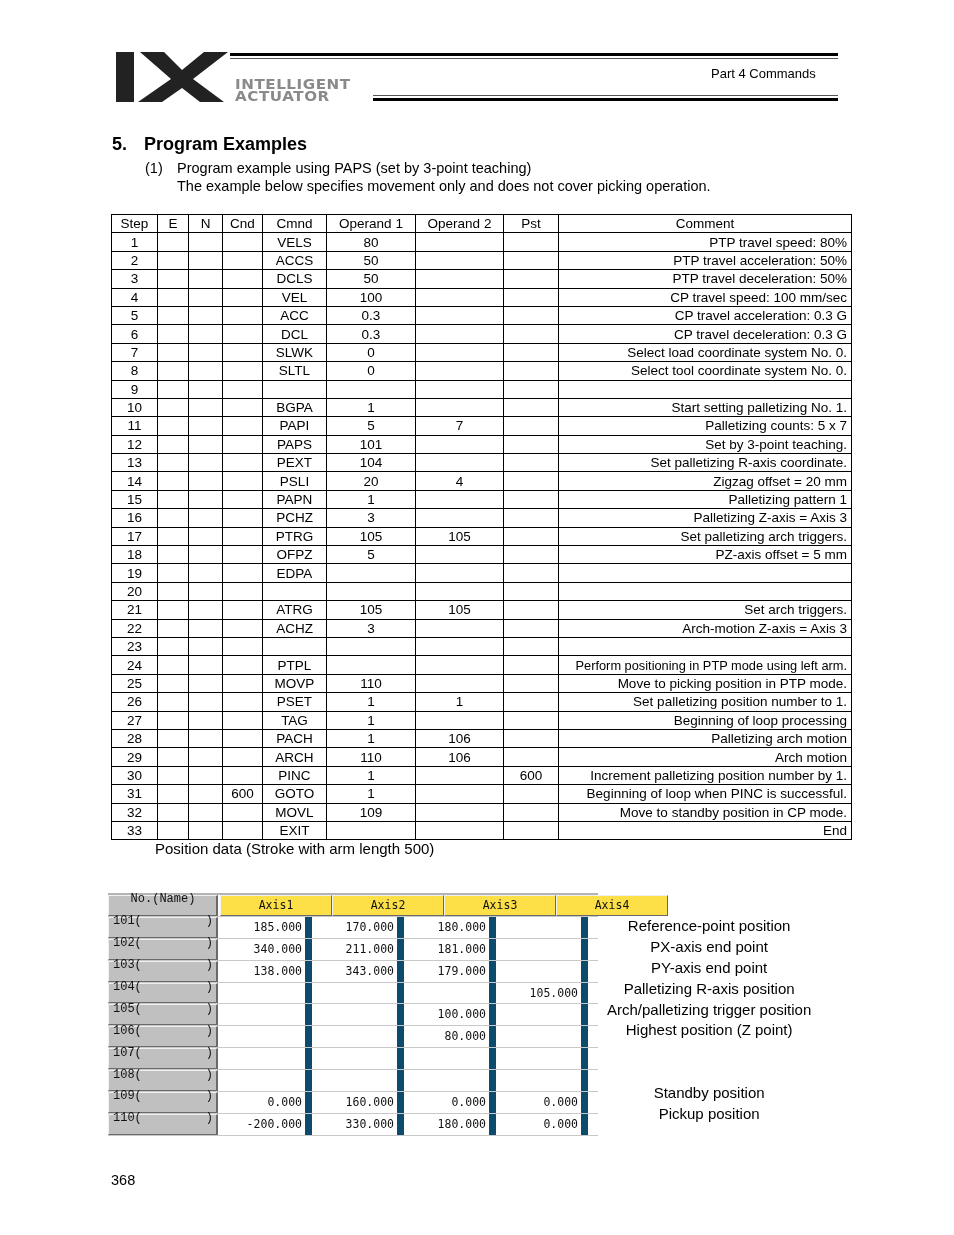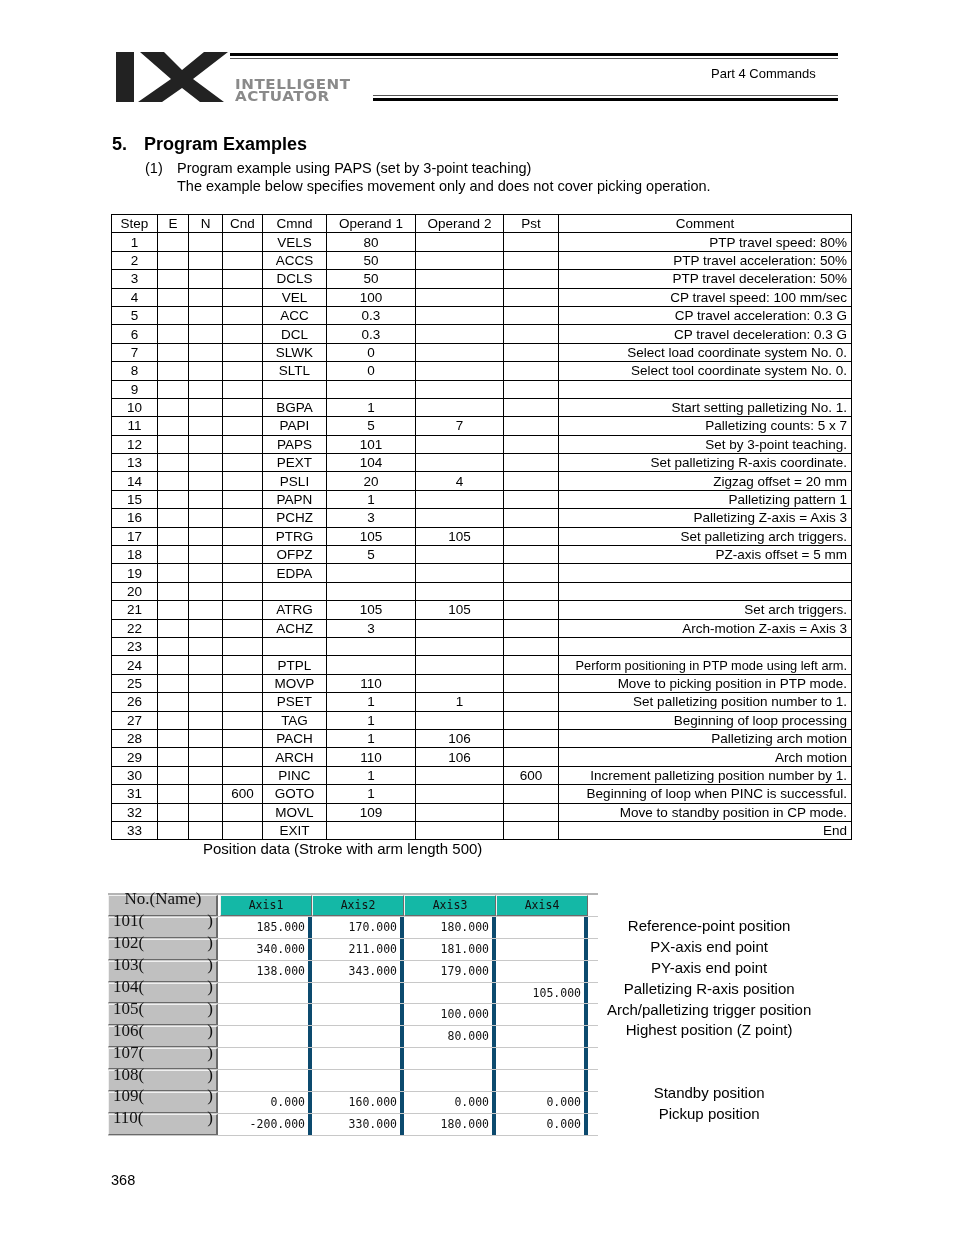"Position data (Stroke with arm" .pos-caption { margin-left: 48px -> none }
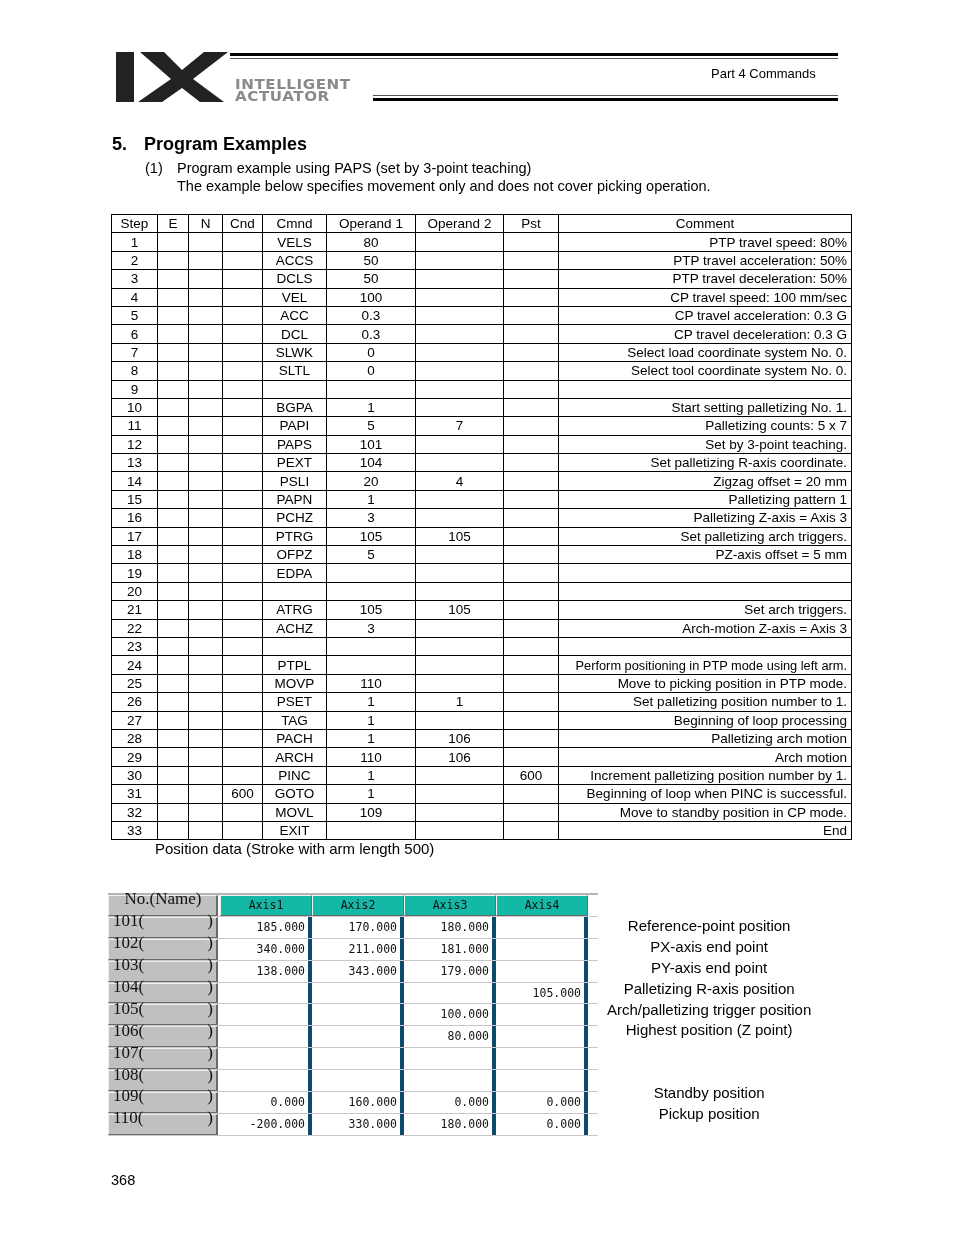"No.(Name)" .pos-row .name { font-family: Liberation Serif, serif -> Liberation Mono, monospace; font-size: 17px -> 12px }
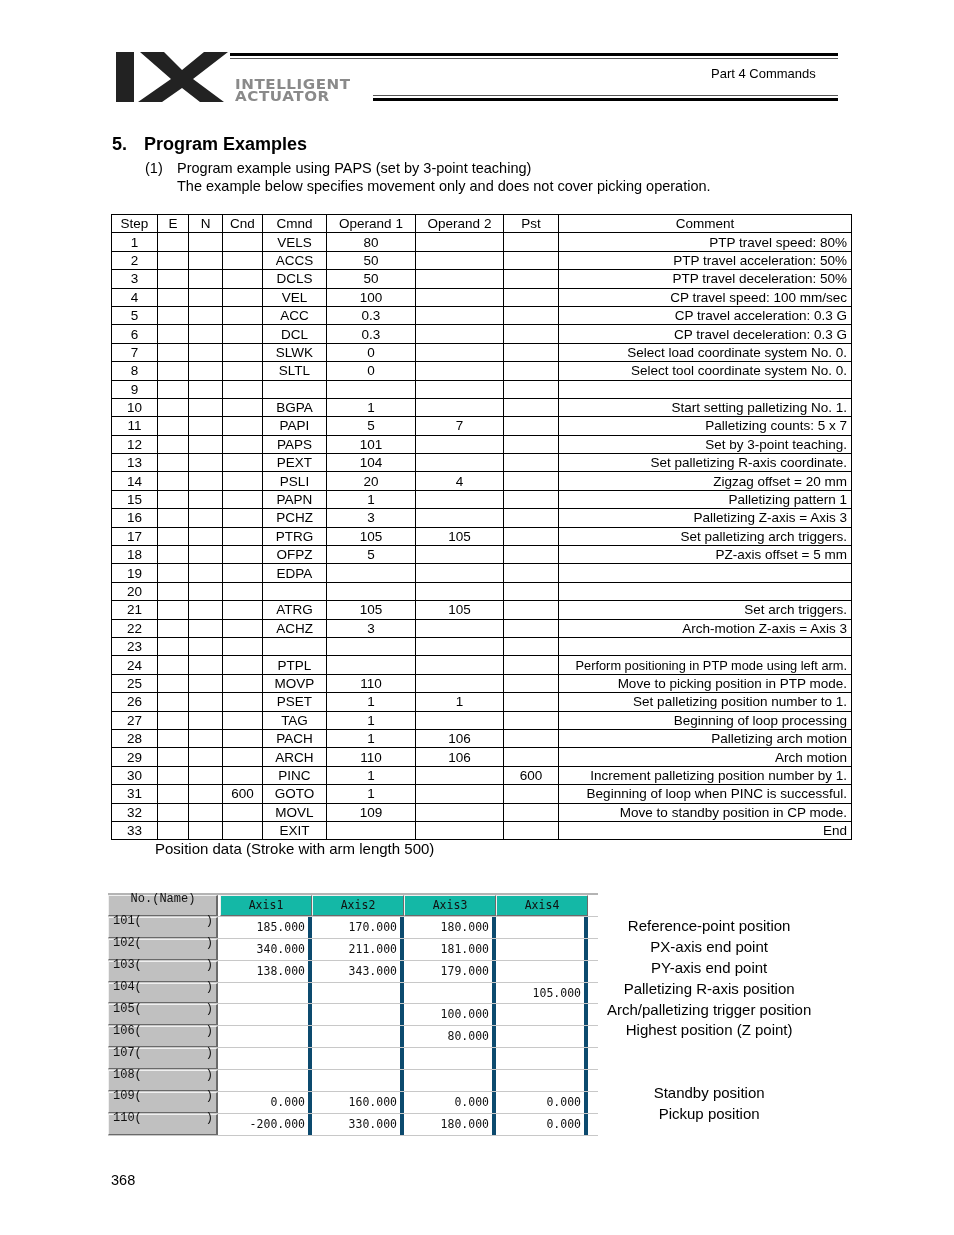"Axis1" .pos-row.head .hcell { background: #14b8a6 -> #fde047; width: 92px -> 112px }
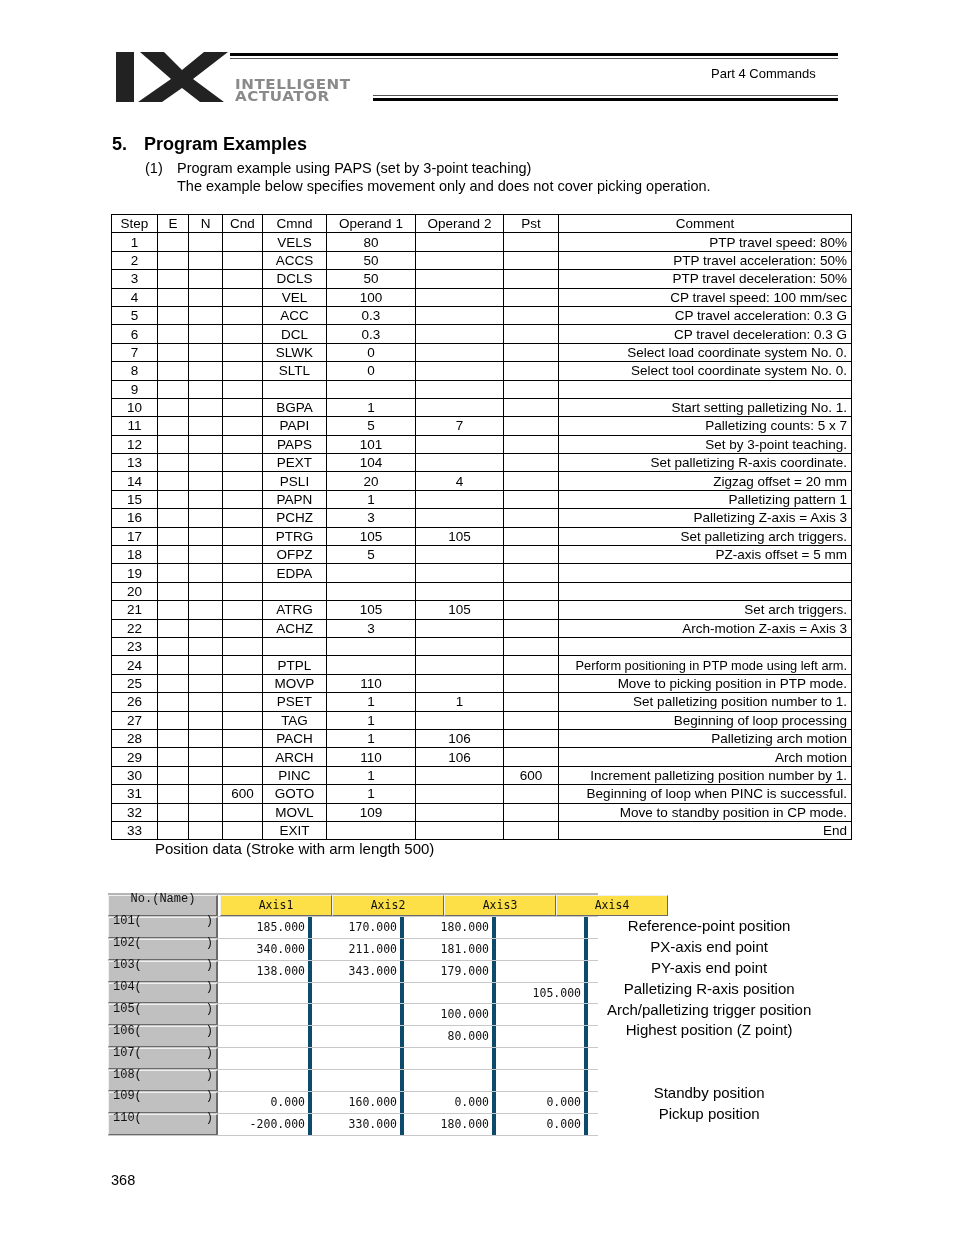"185.000" .pos-row .cell { border-right: 4px solid #0c4a6e -> 7px solid #0c4a6e }
